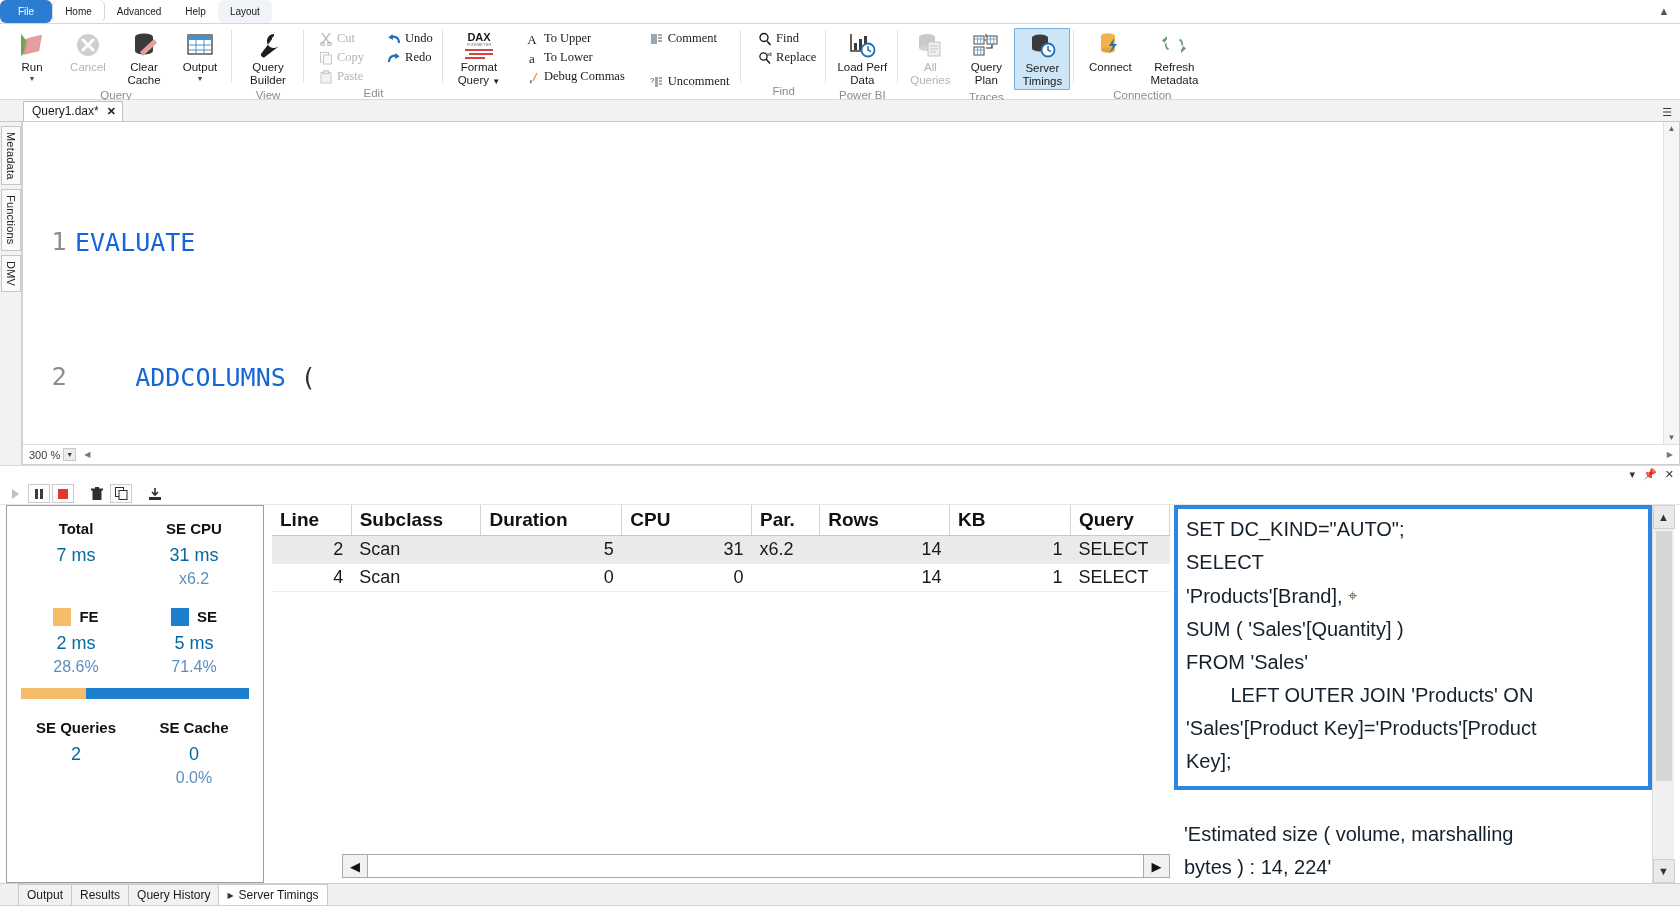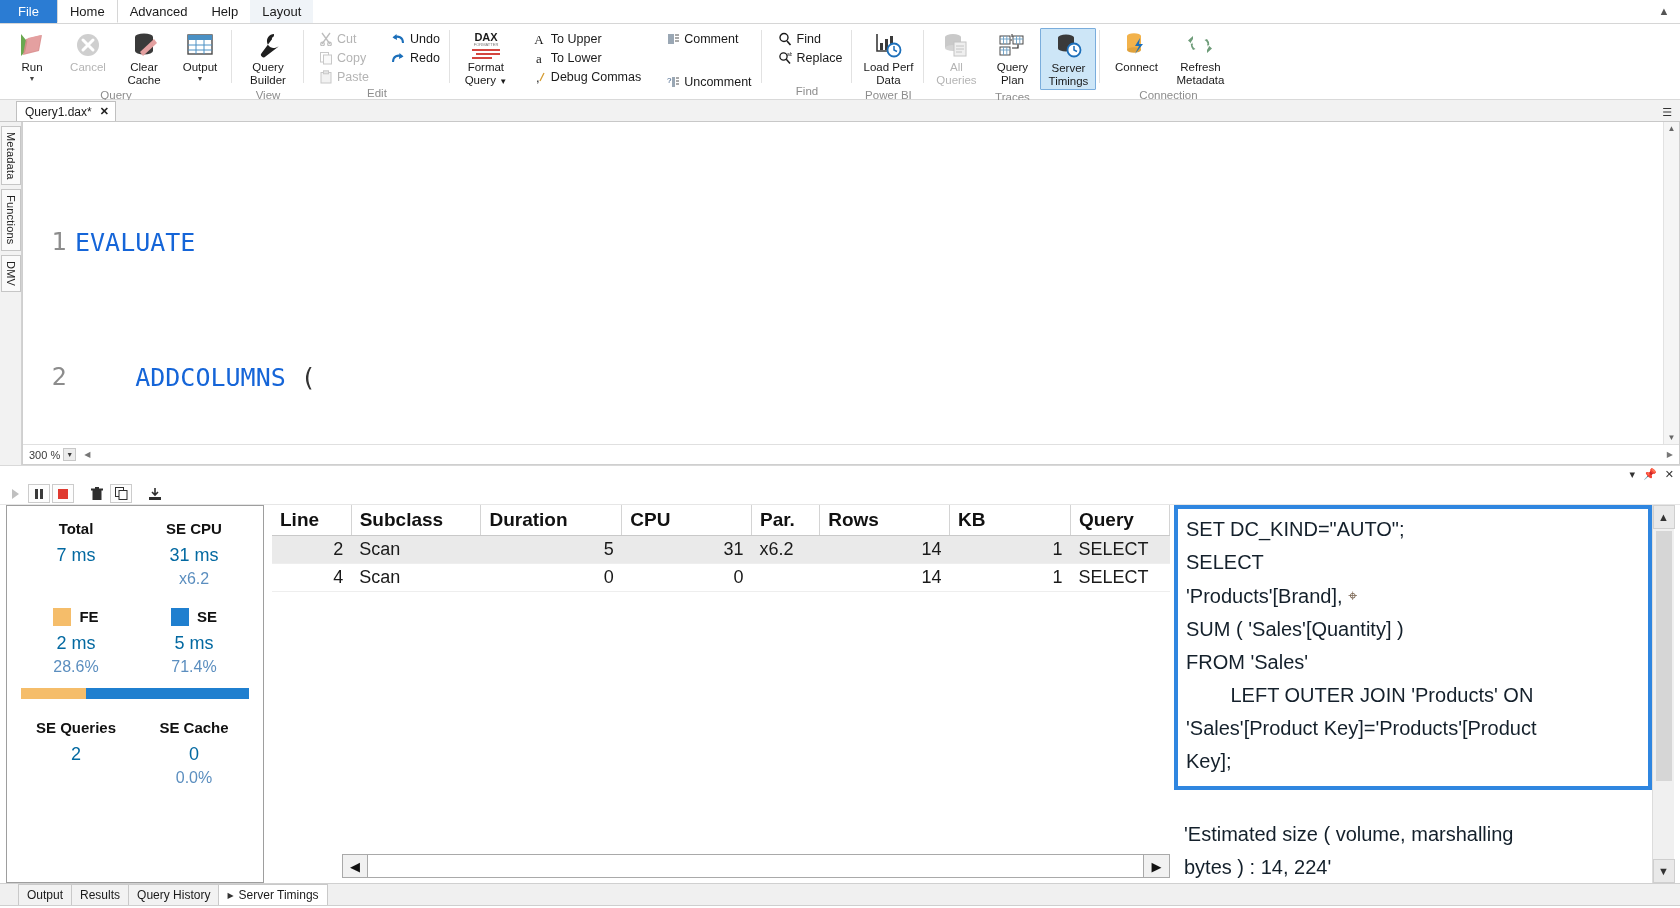"File" .menu-item { border-radius: none -> 6px; font-size: 13px -> 10px }
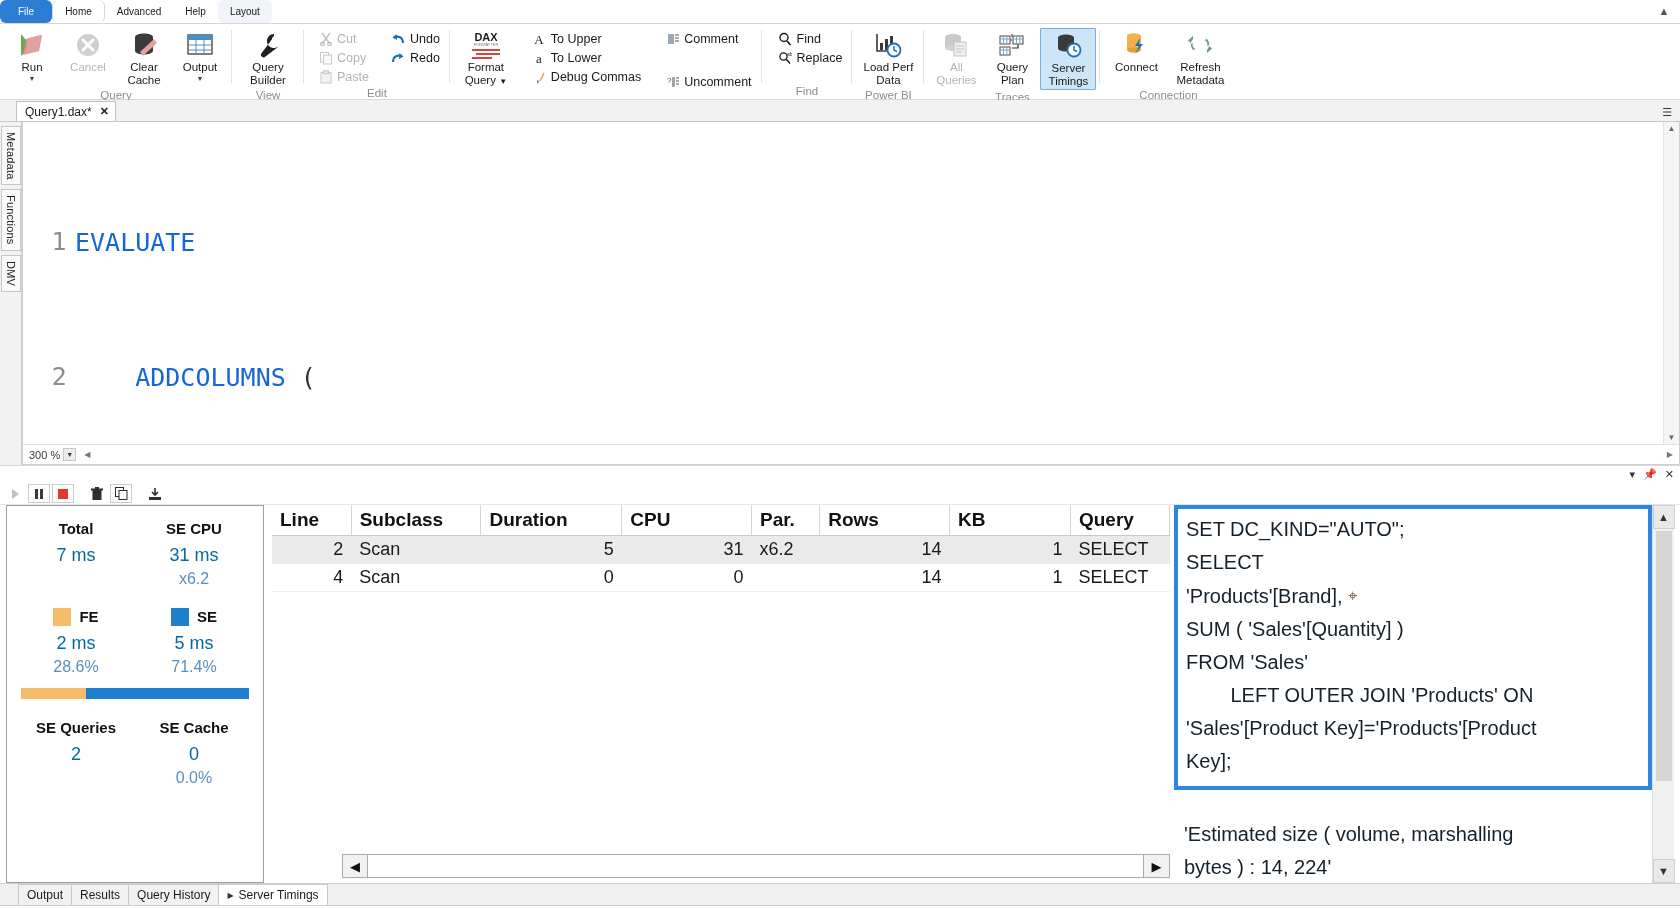"Cut" .smallbtn .slbl { font-family: none -> Liberation Serif, serif }
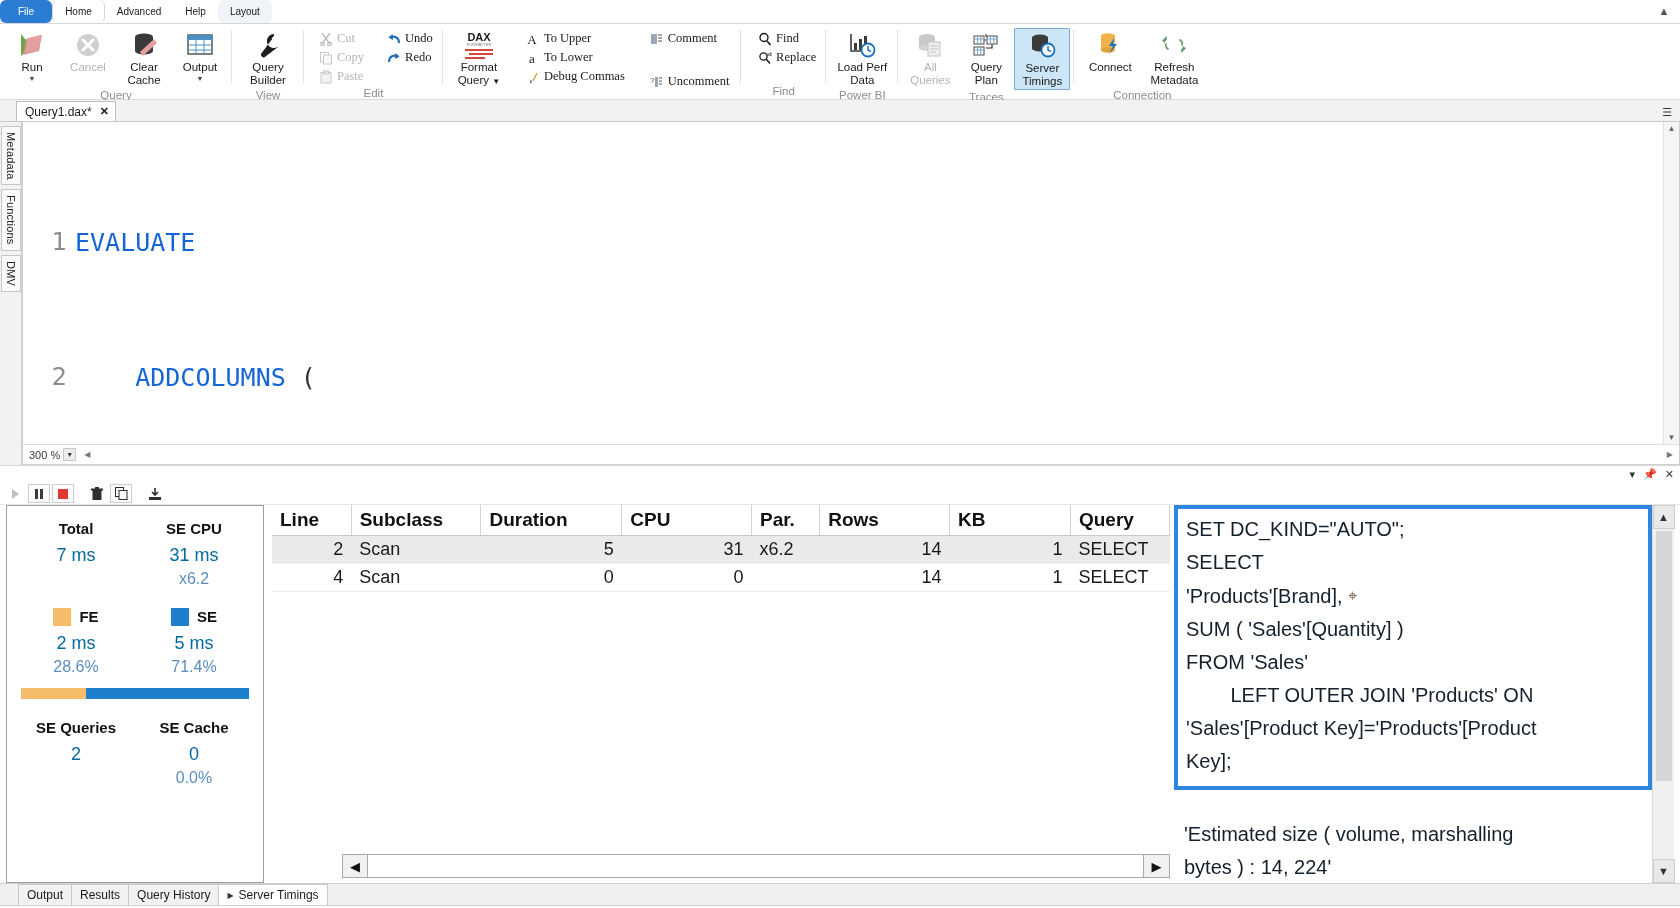"Query1.dax*" .tabstrip { align-items: flex-end -> center; padding-left: 16px -> 23px }
